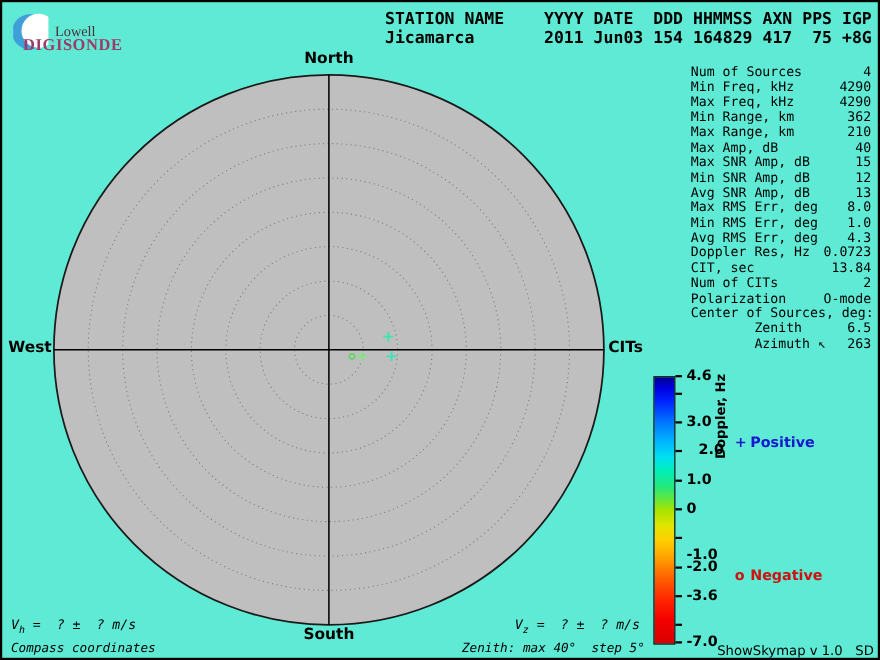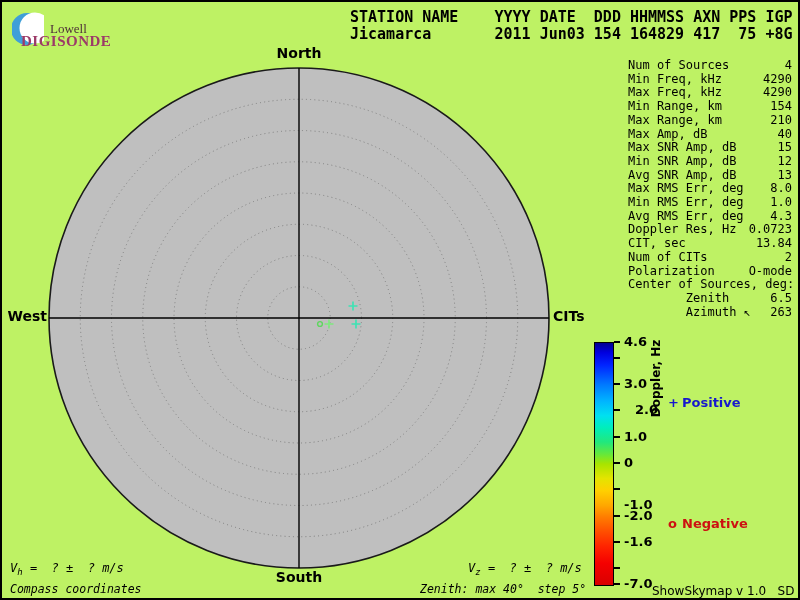"Lowell" .frame { background: #bef264 -> #5eead4 }
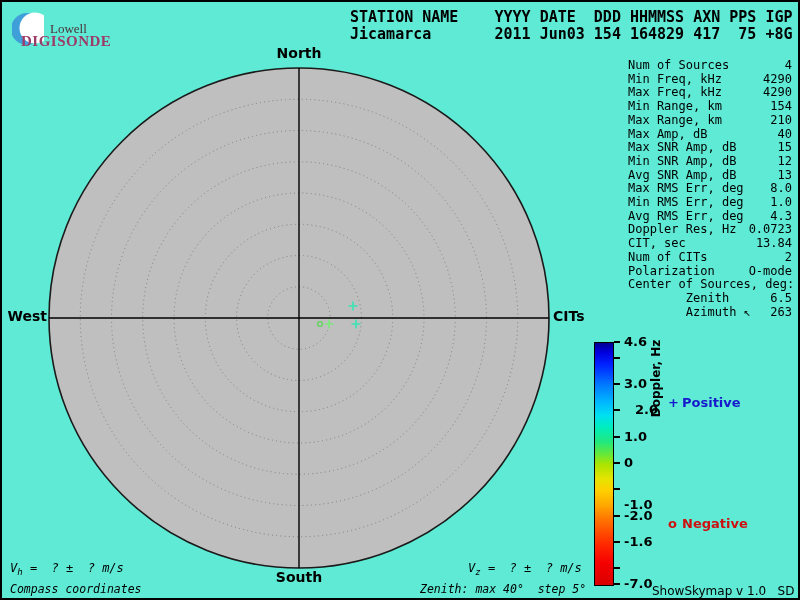"154" span.val { text: 154 -> 362 }
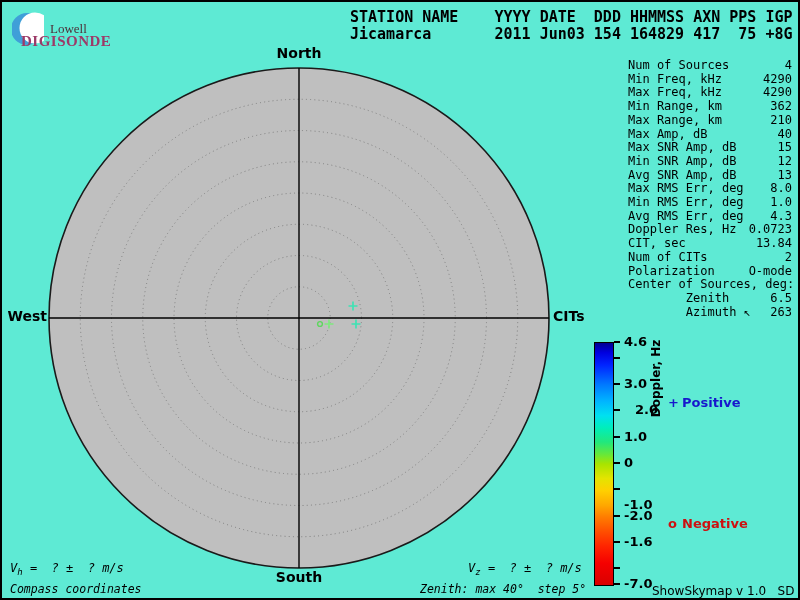"-1.6" div.cbar-label { text: -1.6 -> -3.6 }
